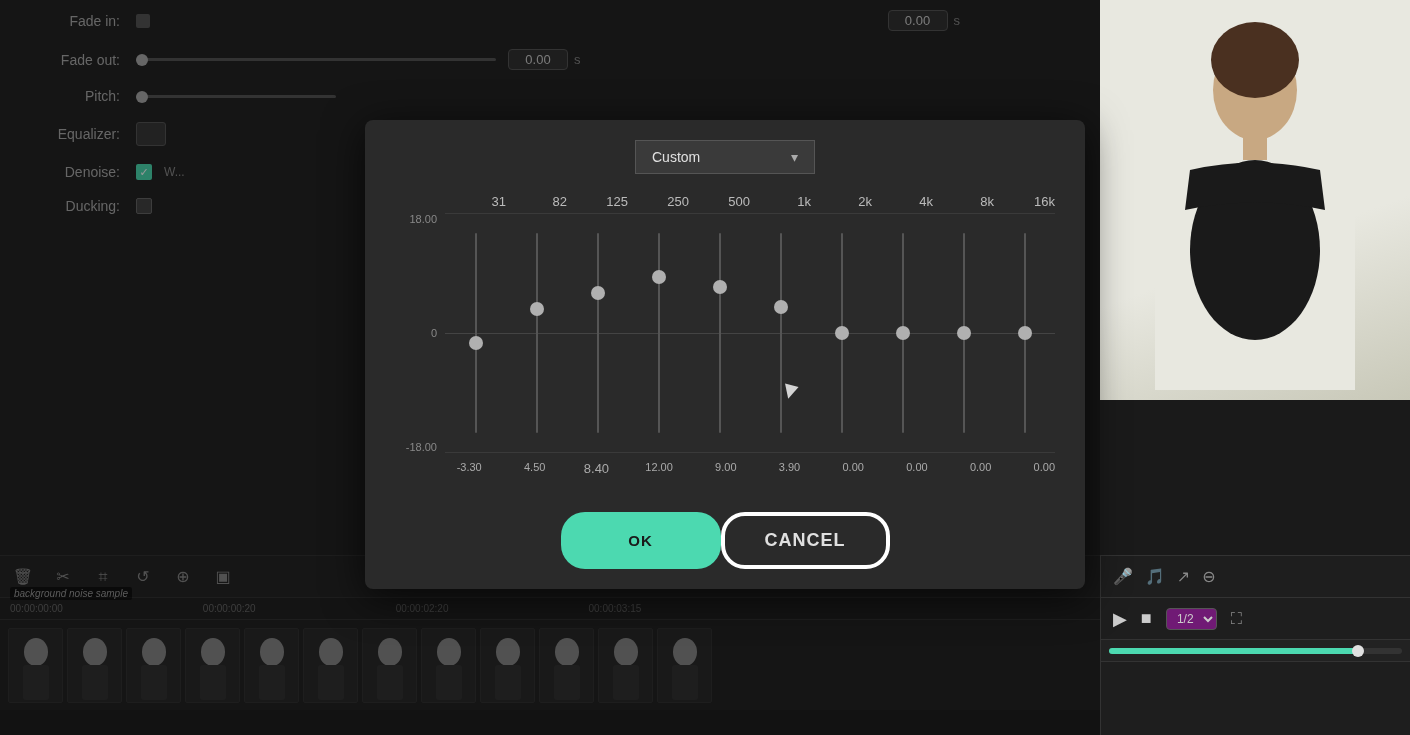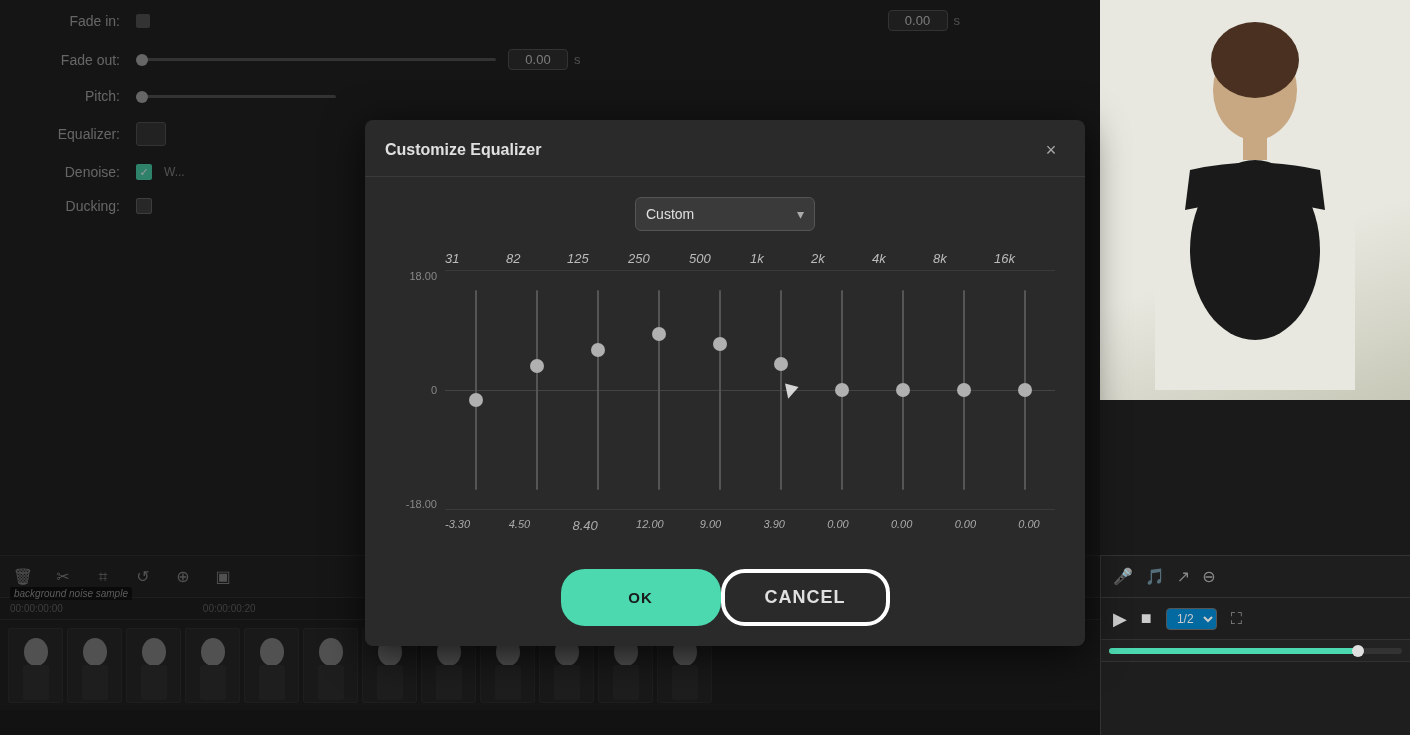"Customize Equalizer" div.dialog-header { html: <div> <span>Customize Equalizer</span> <button>×</button> </div> -> none }
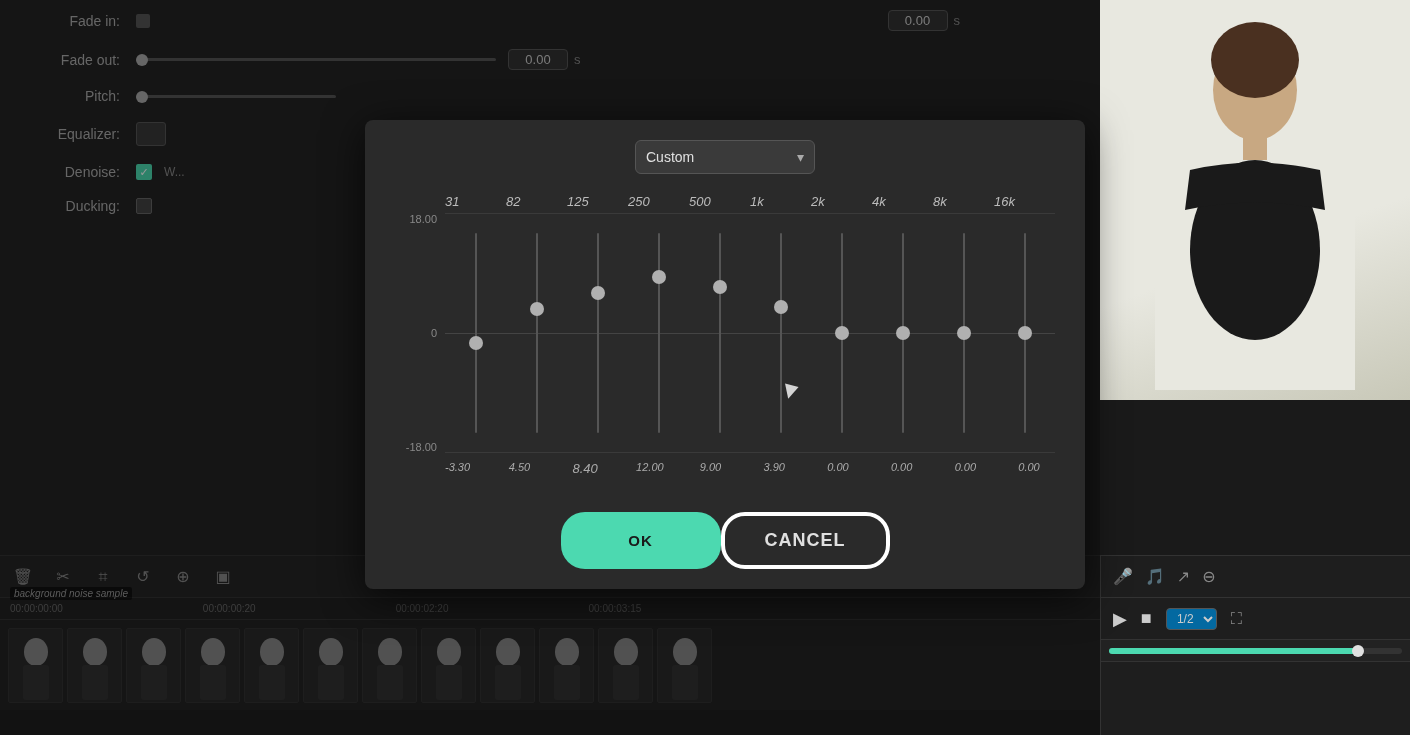"Custom" .preset-select { border-radius: 6px -> 0; padding: 8px 10px -> 8px 16px }
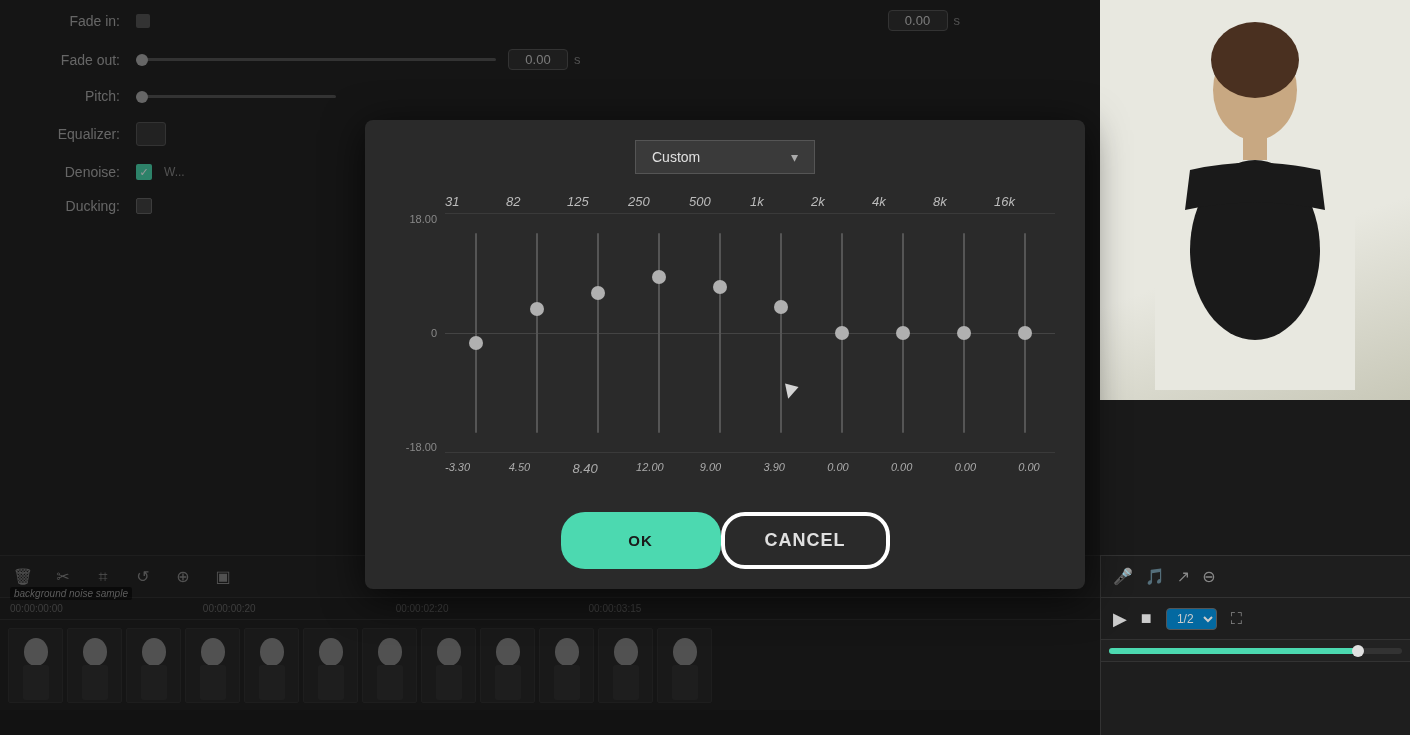"31" .eq-col { font-style: italic -> none; text-align: left -> right }
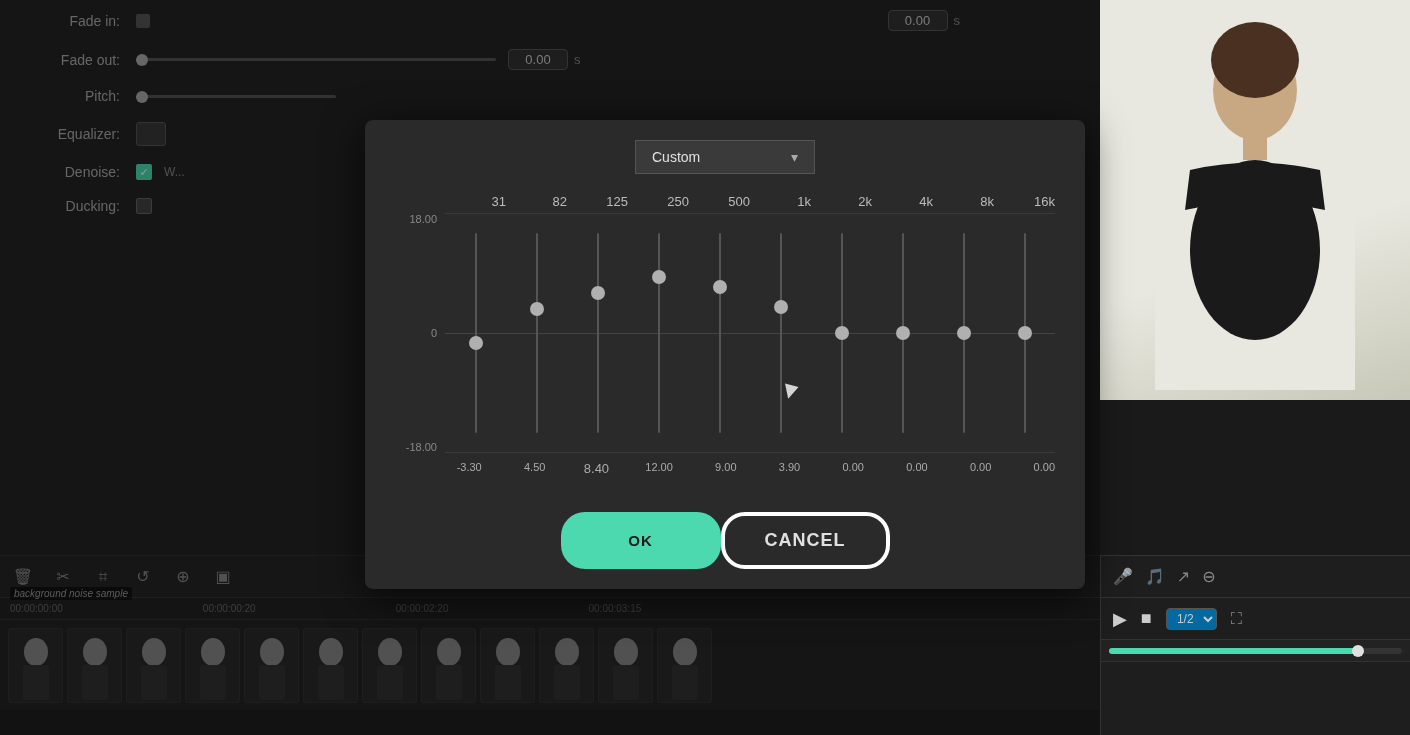"1/2" .speed-select { background: #0369a1 -> #701a75 }
